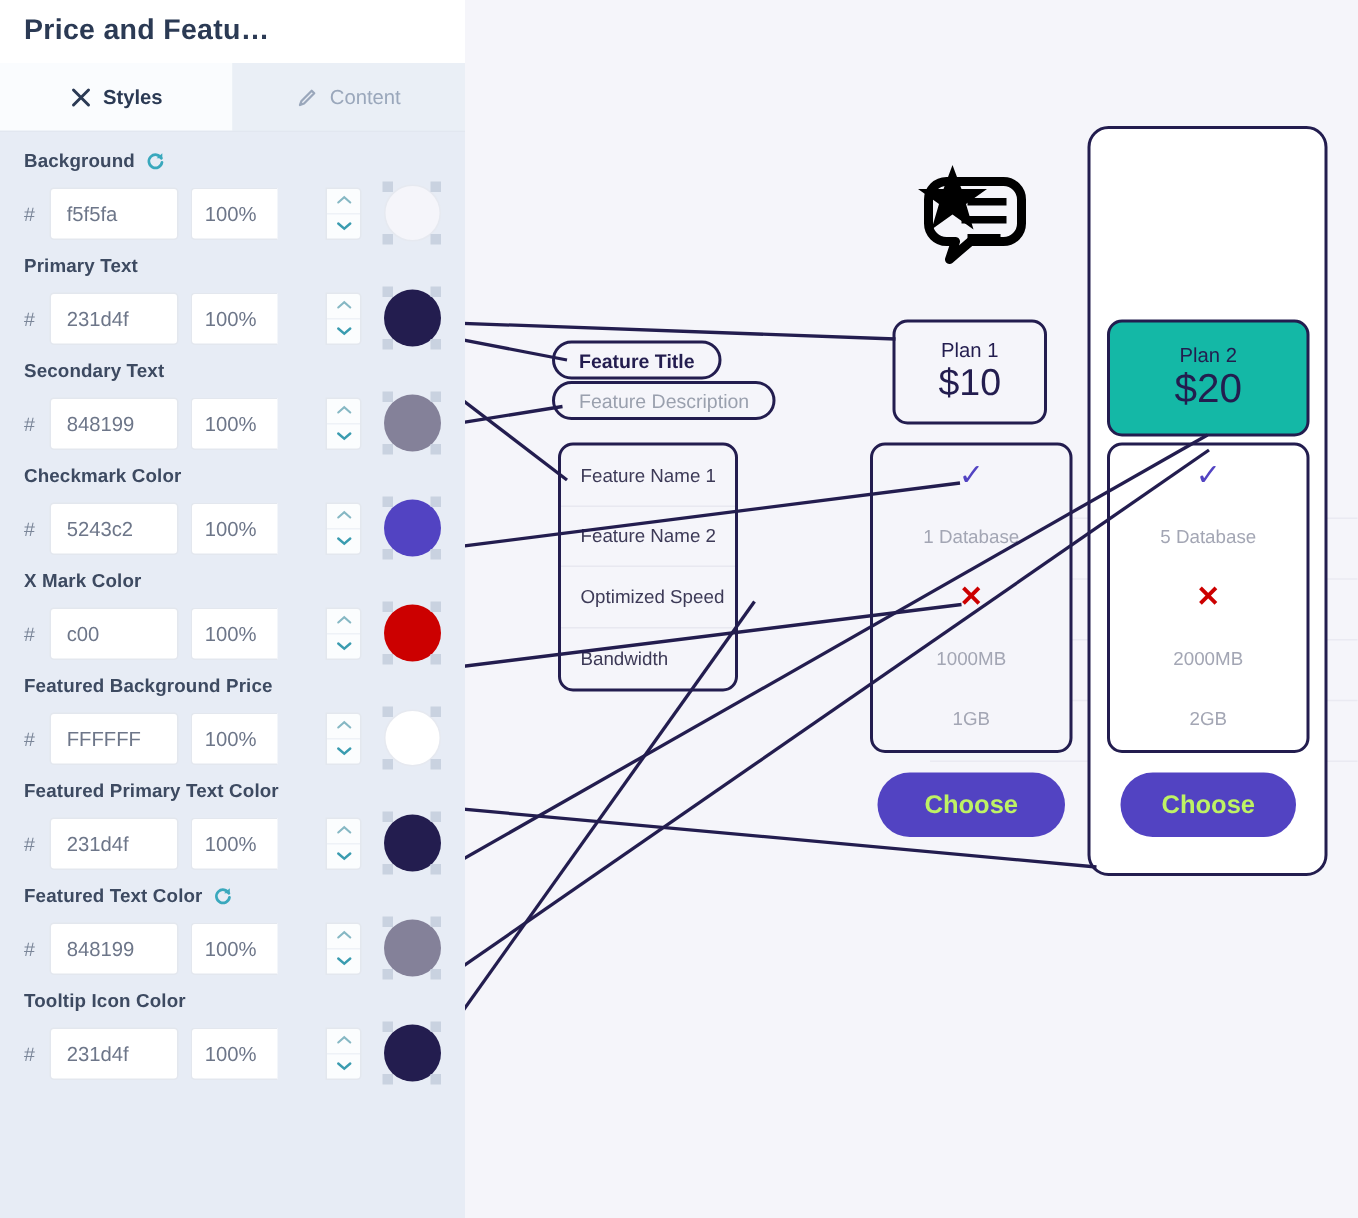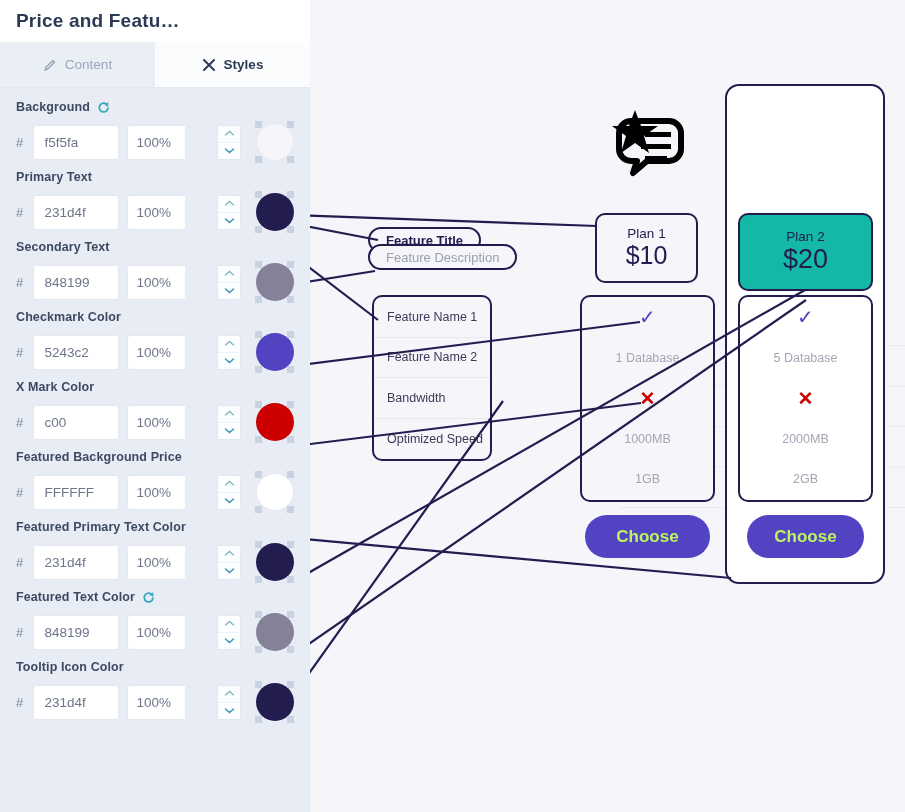"Content" div.tab { order: before "Styles" -> after "Styles" }
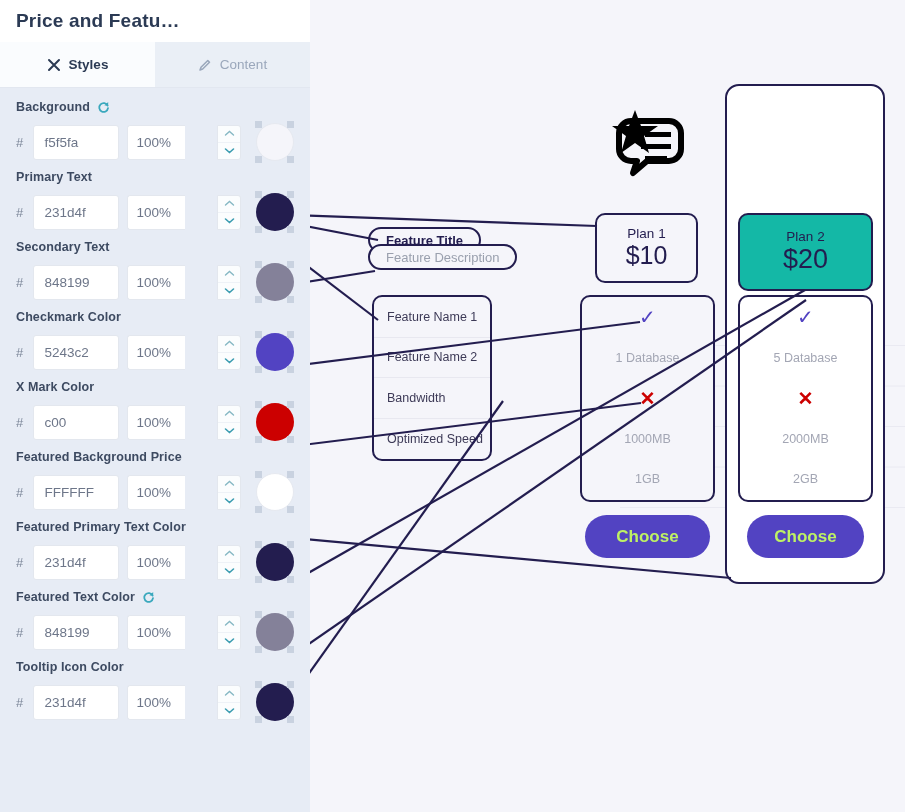"Feature Description" div.pill { top: 244px -> 254px }
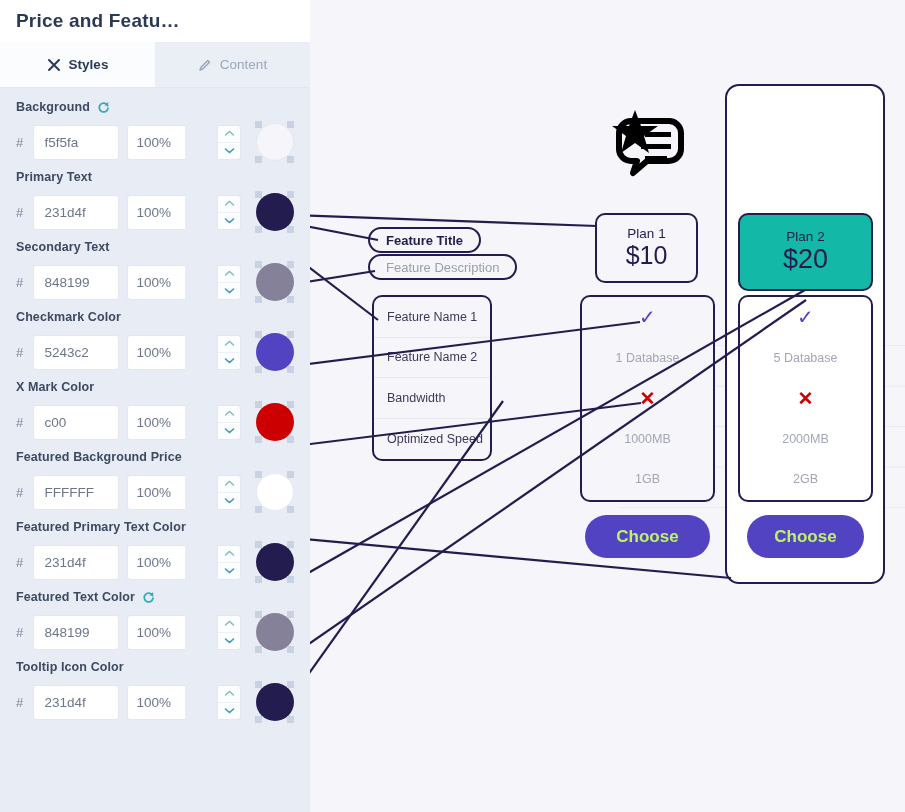"Bandwidth" div.frow { order: before "Optimized Speed" -> after "Optimized Speed" }
